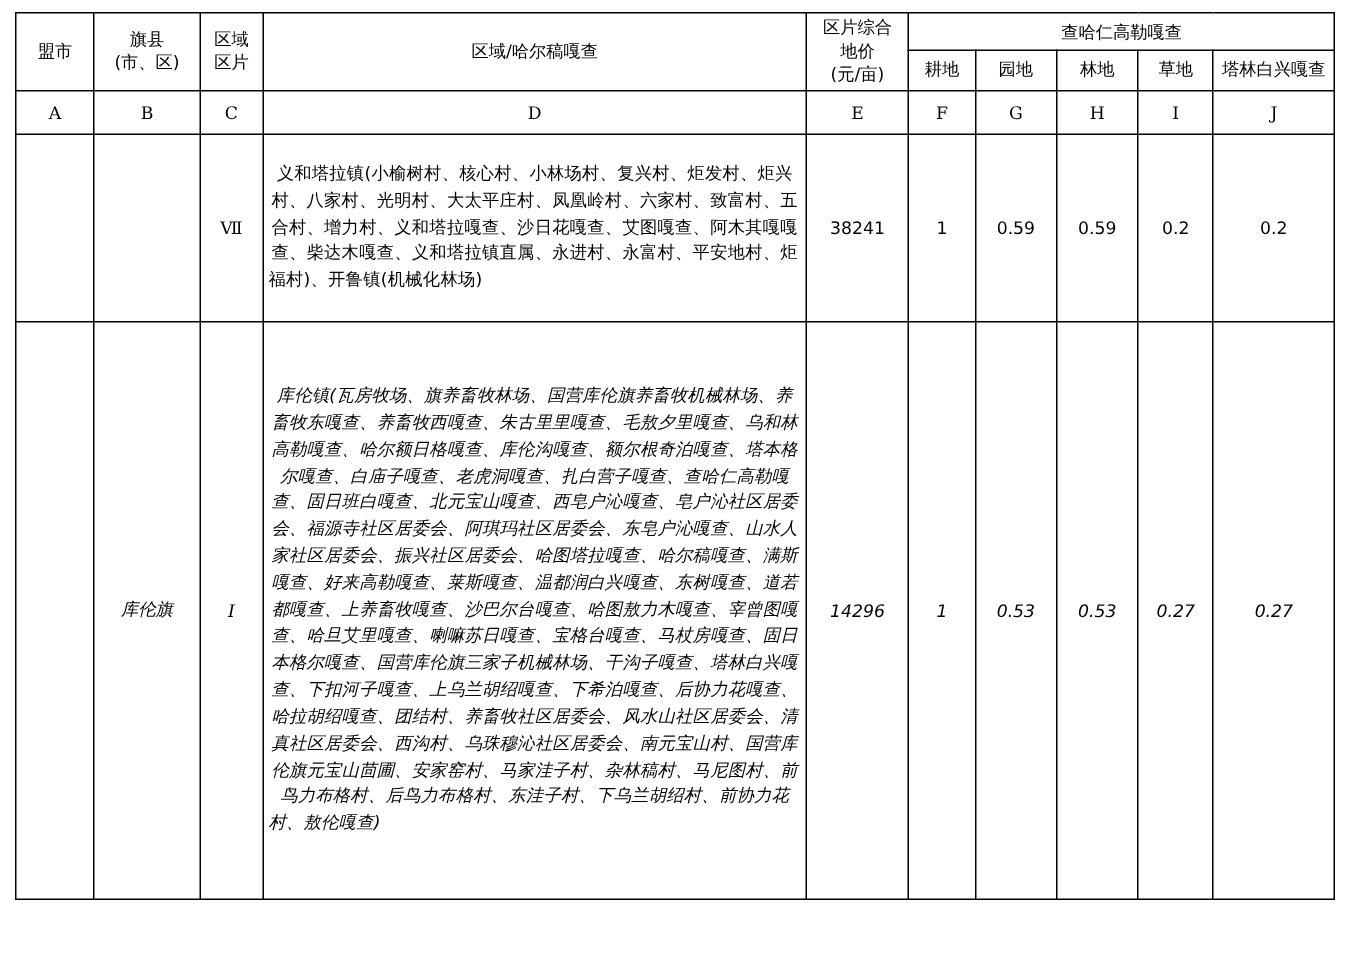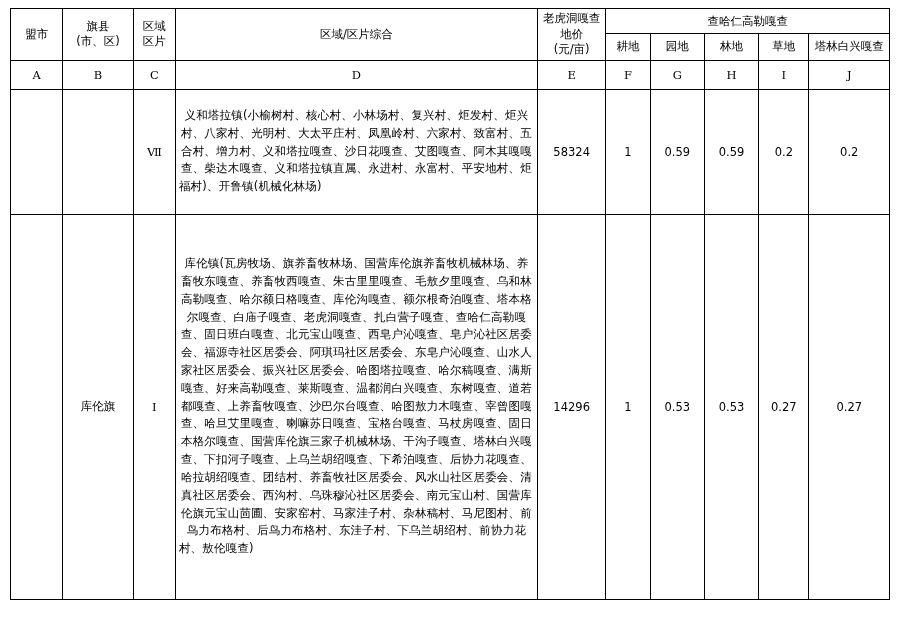"老虎洞嘎查" div { text: 老虎洞嘎查 -> 区片综合 }
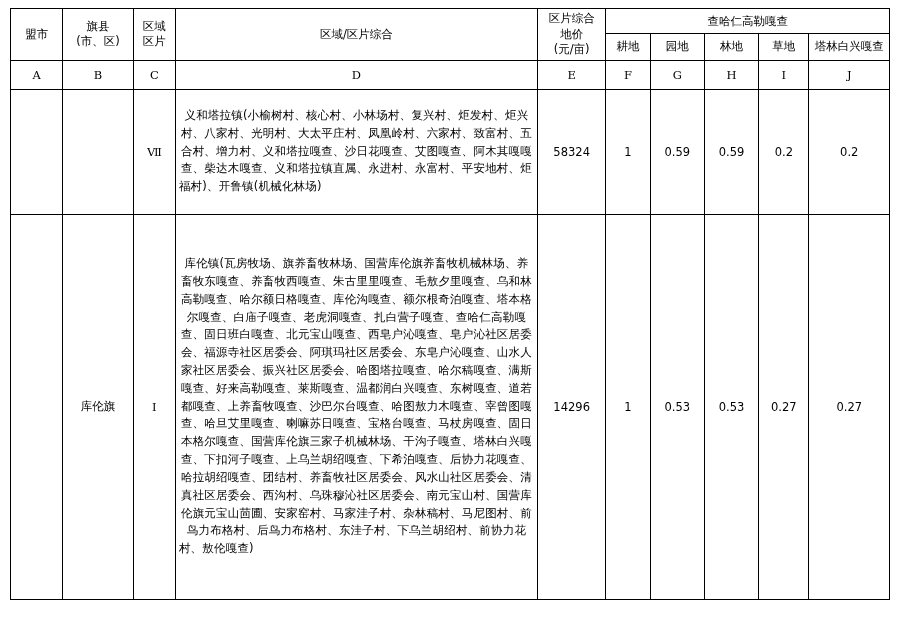"区域/区片综合" th.hdr-cell { text: /区片综合 -> /哈尔稿嘎查 }
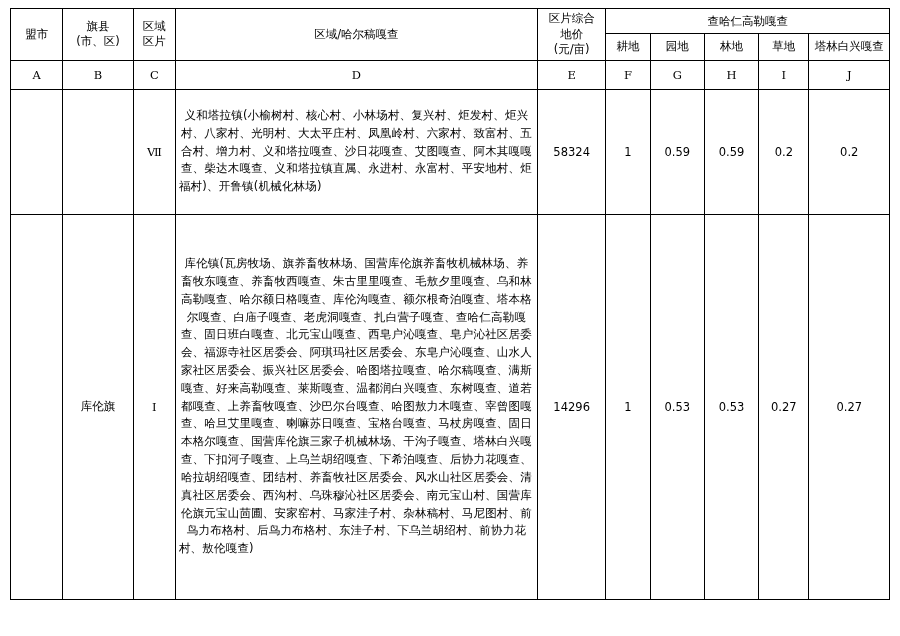"58324" td.num { text: 58324 -> 38241 }
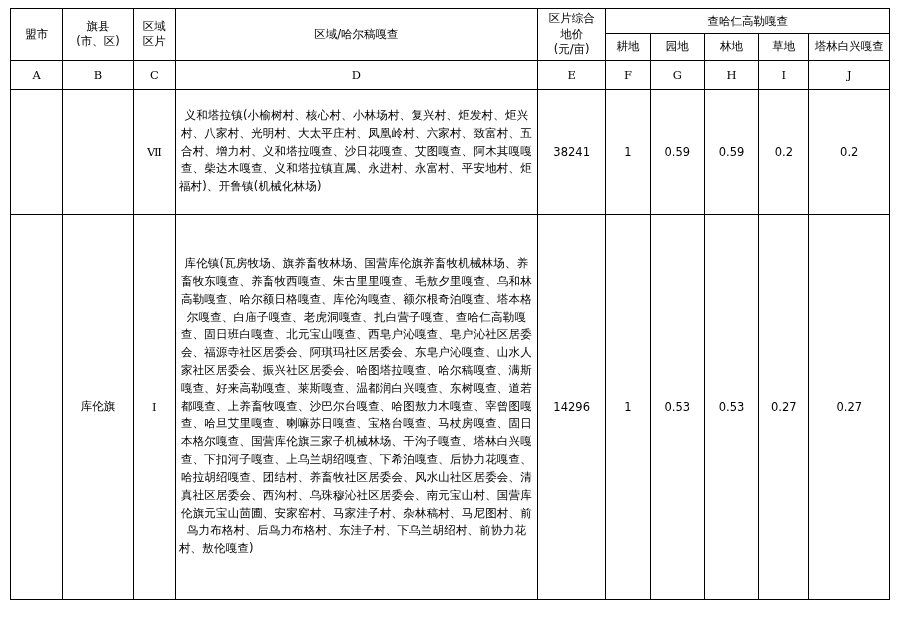"库伦镇(瓦房牧场、旗养畜牧林场、国营库伦旗养畜牧机械林场、养畜牧东嘎查、养畜牧西" .row-2 td { font-style: none -> italic }
